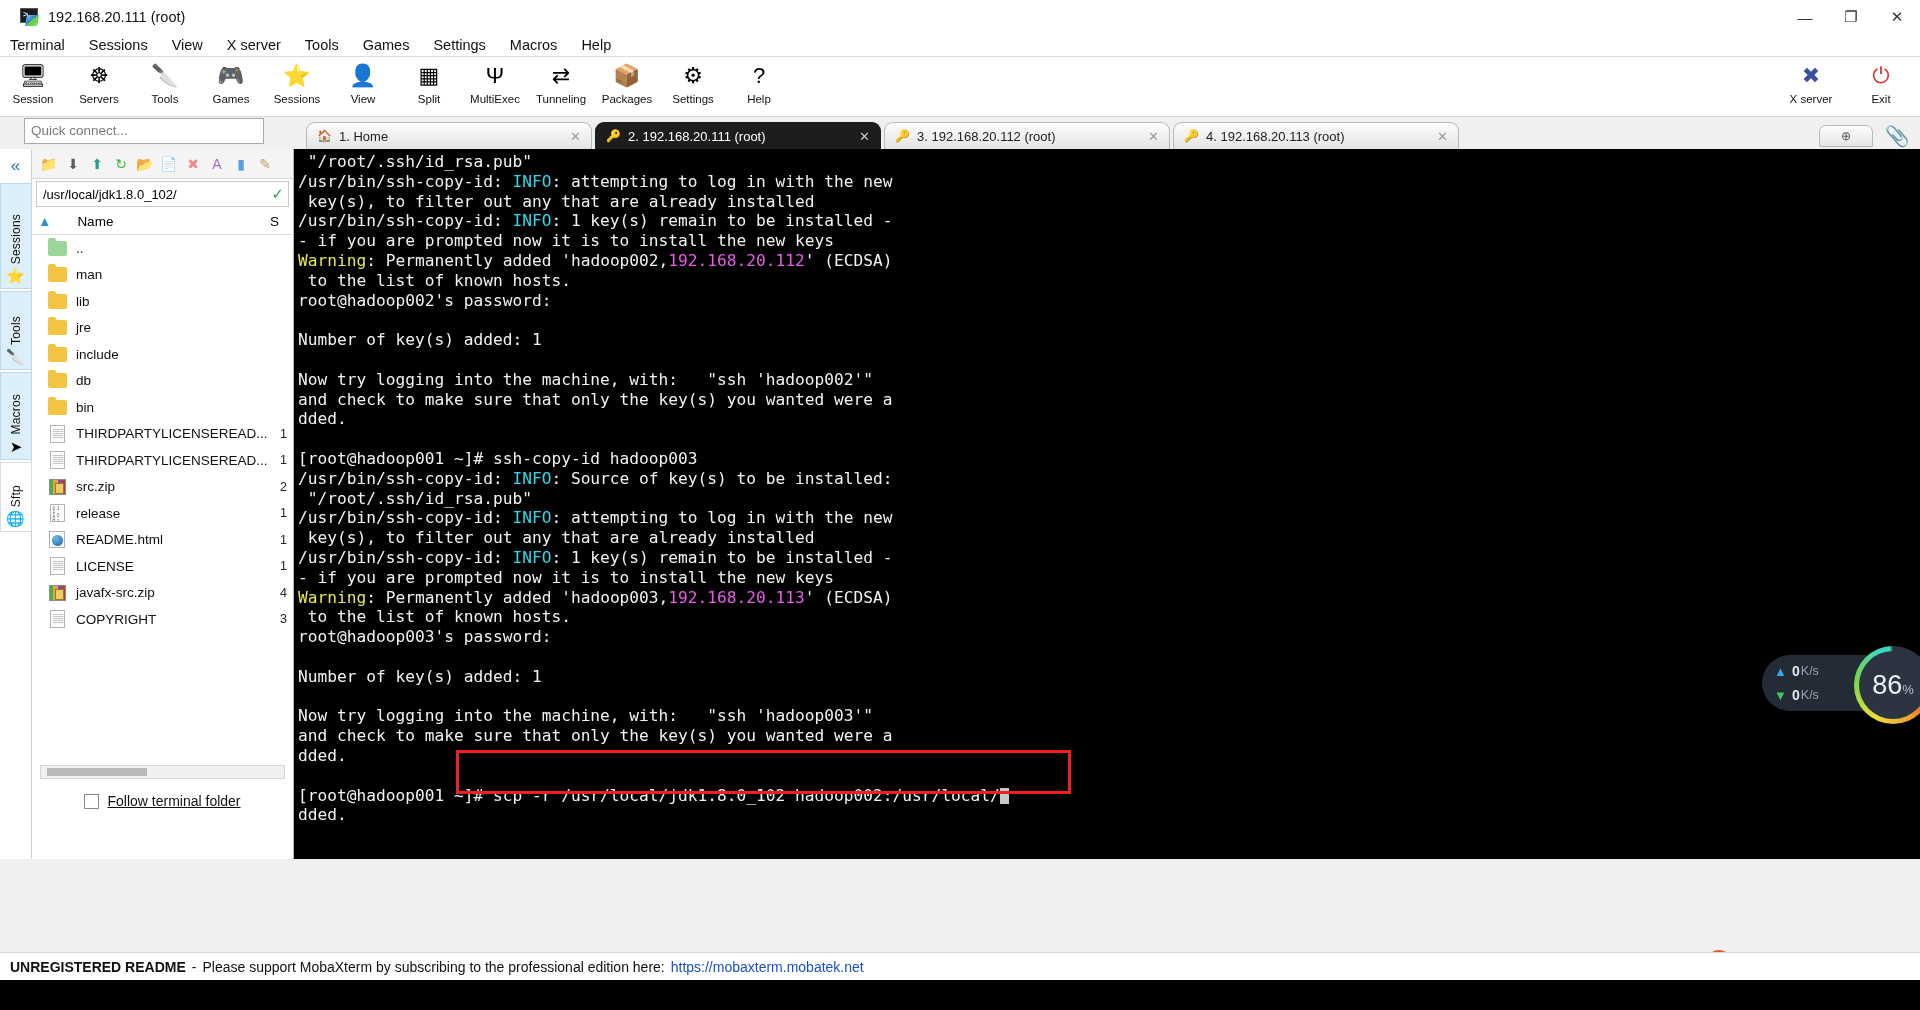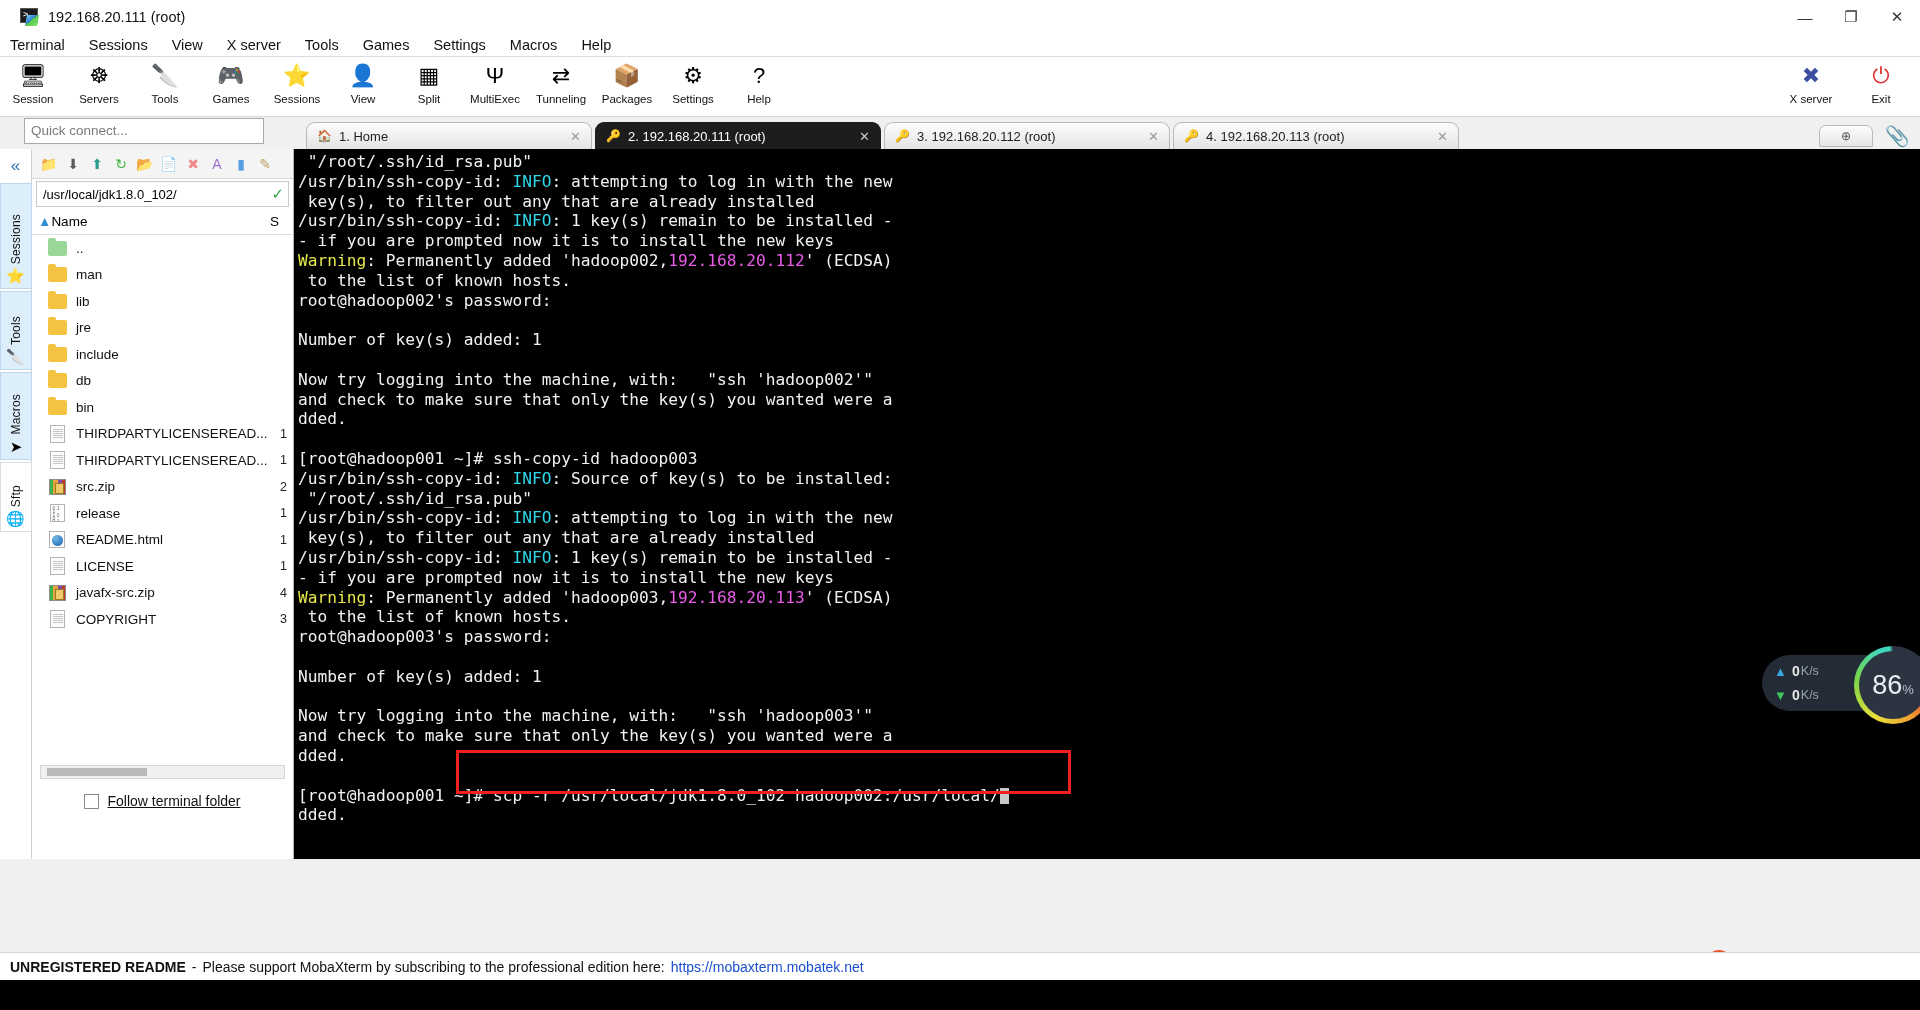"Name" .sftp-head .nm { margin-left: none -> 26px }
